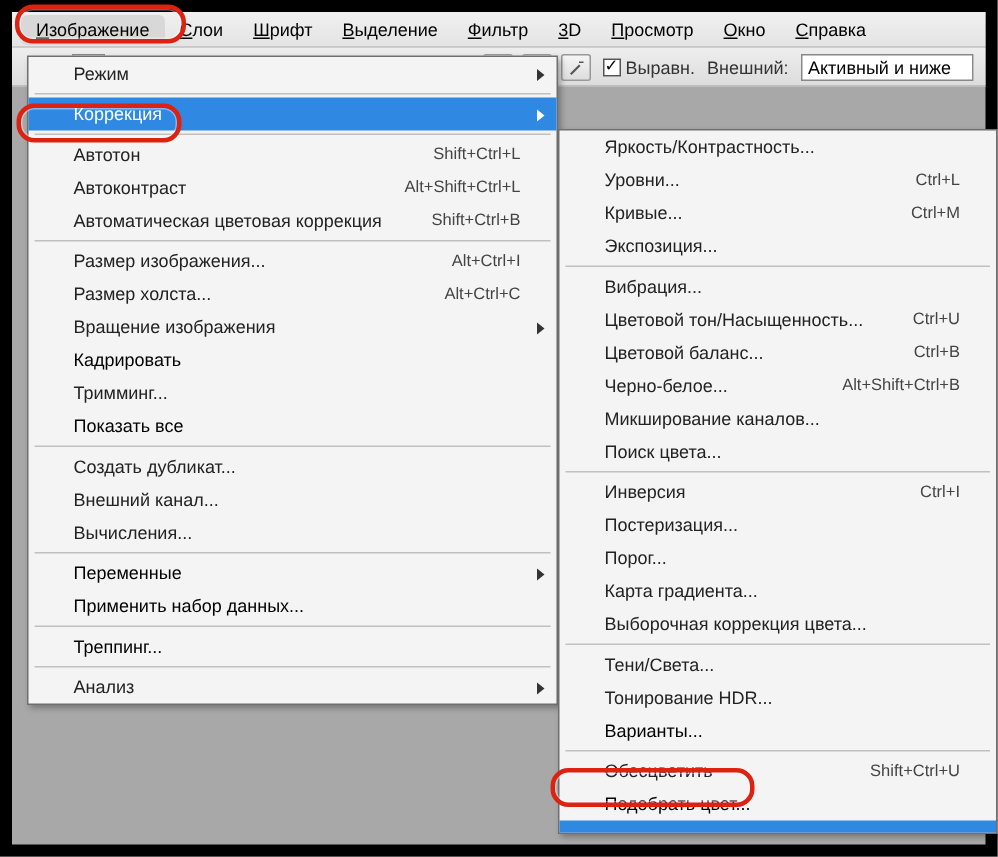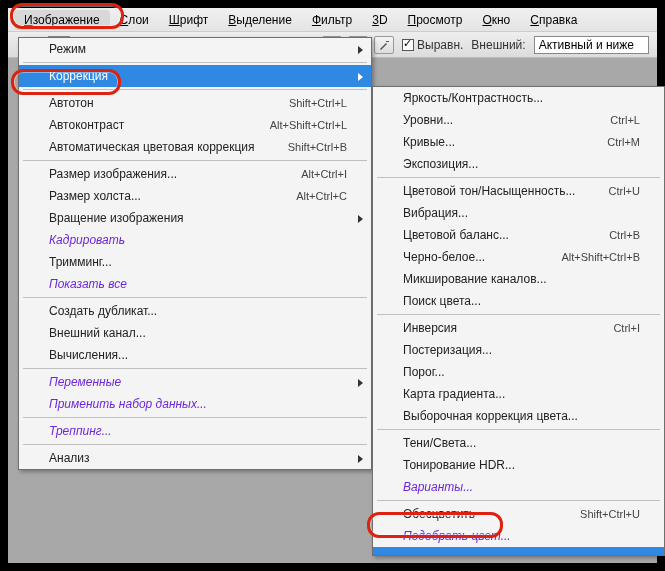"Цветовой тон/Насыщенность..." div.mi { order: before "Вибрация..." -> after "Вибрация..." }
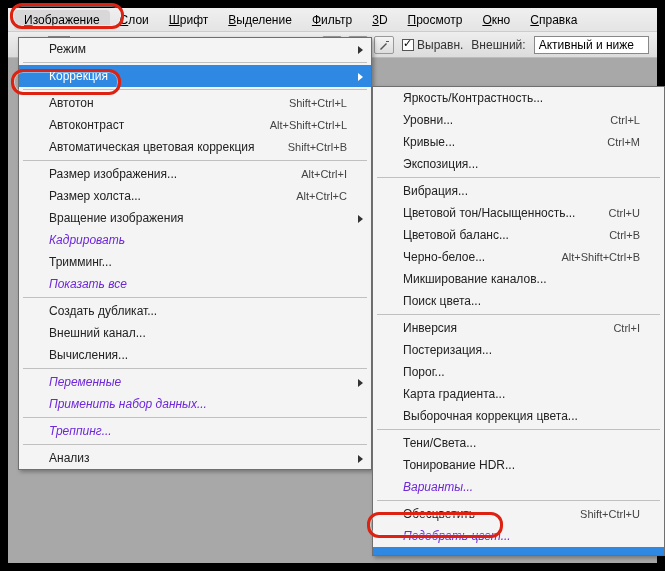"Кадрировать" .mi.disabled { color: #6d28d9 -> #000000; font-style: italic -> none }
